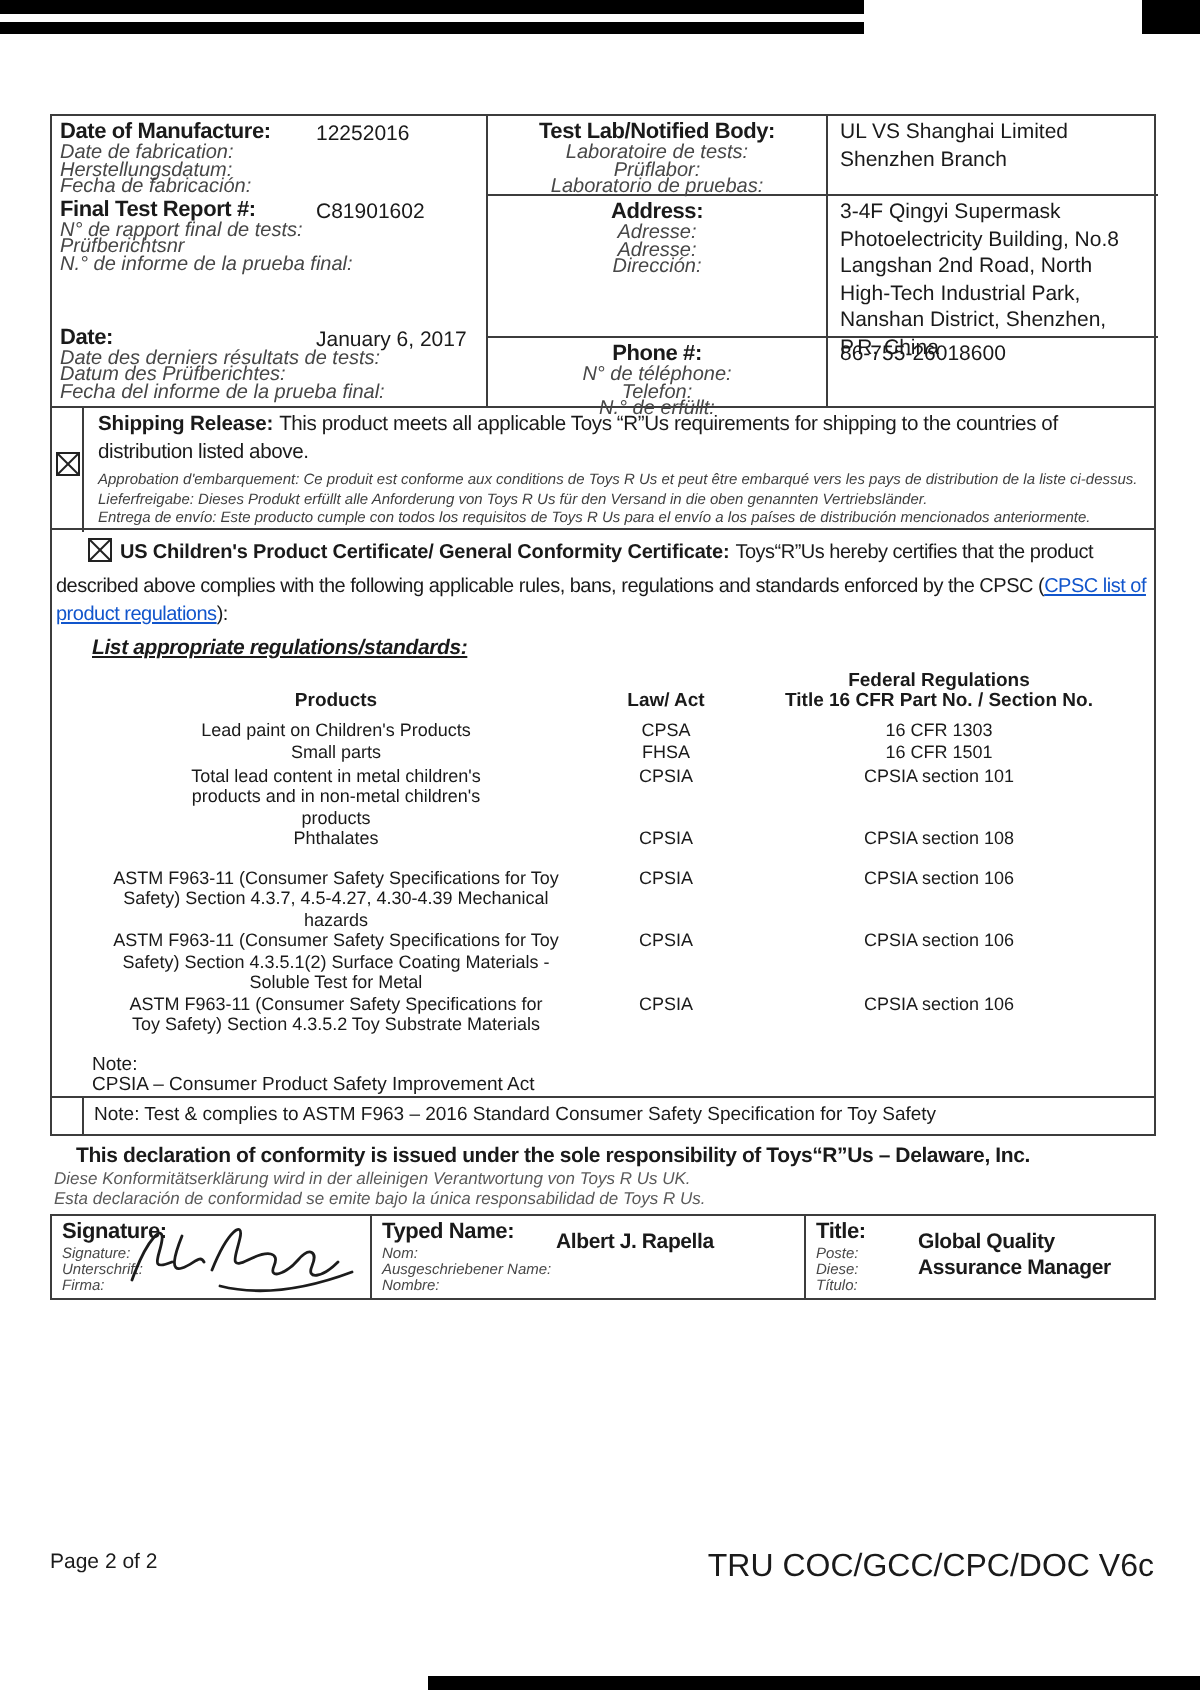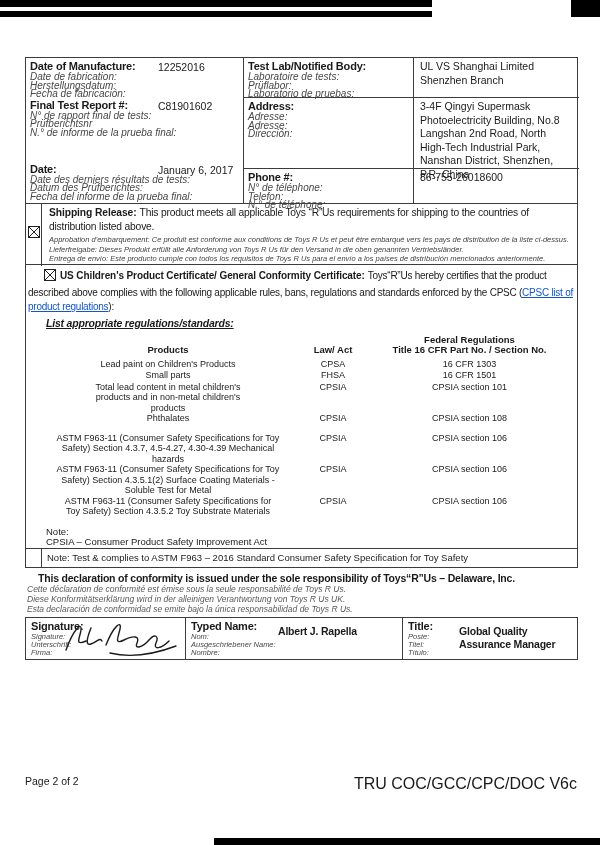"Test Lab/Notified Body:" .rlabel { text-align: none -> center }
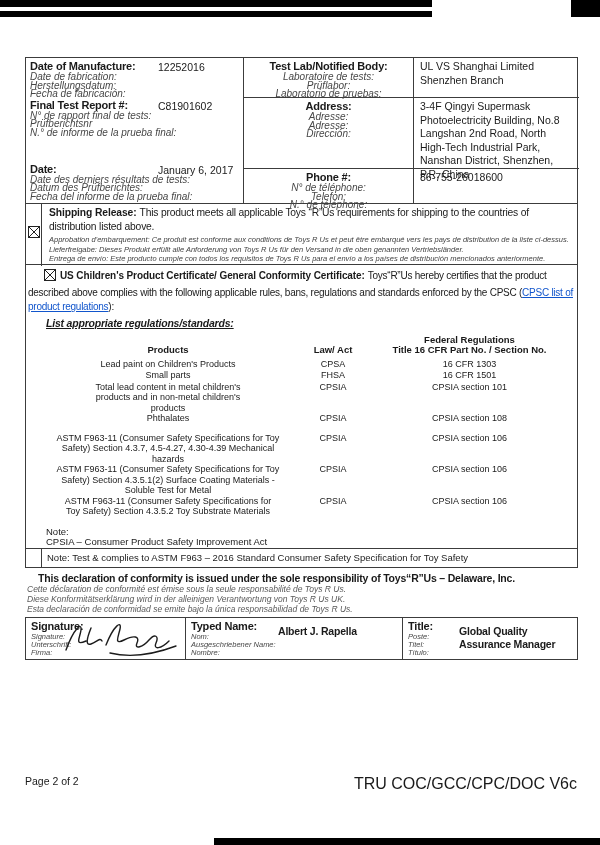"N.° de téléphone:" span { text: téléphone -> erfüllt }
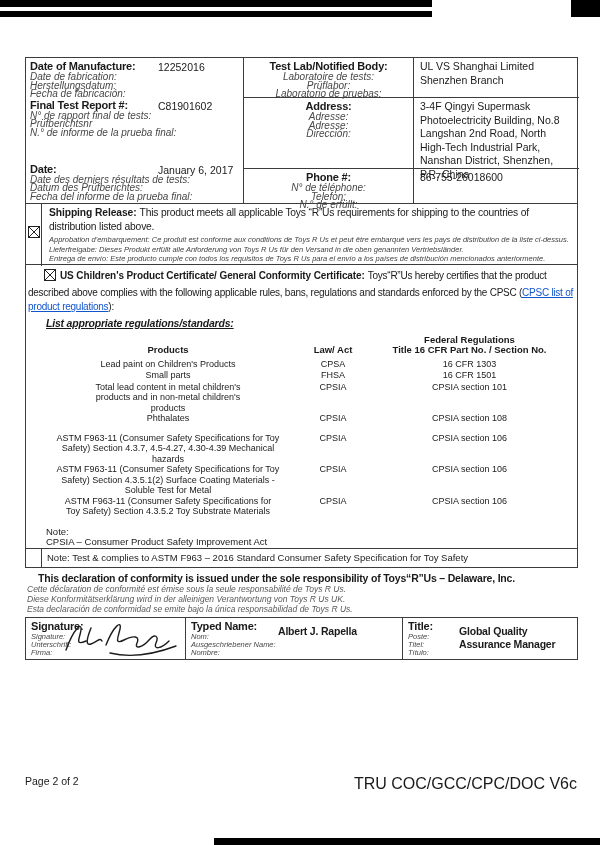"Cette déclaration de conformité est" div.decl-tr { html: <div>Cette déclaration de conformité est émise sous la seule responsabilité de Toys R Us.</div> -> none }
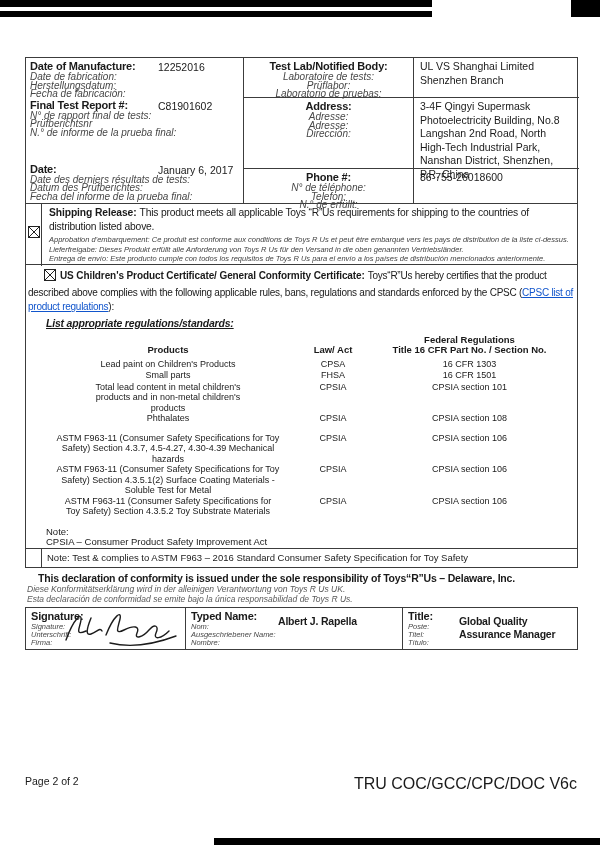"Titel:" span { text: Titel -> Diese }
